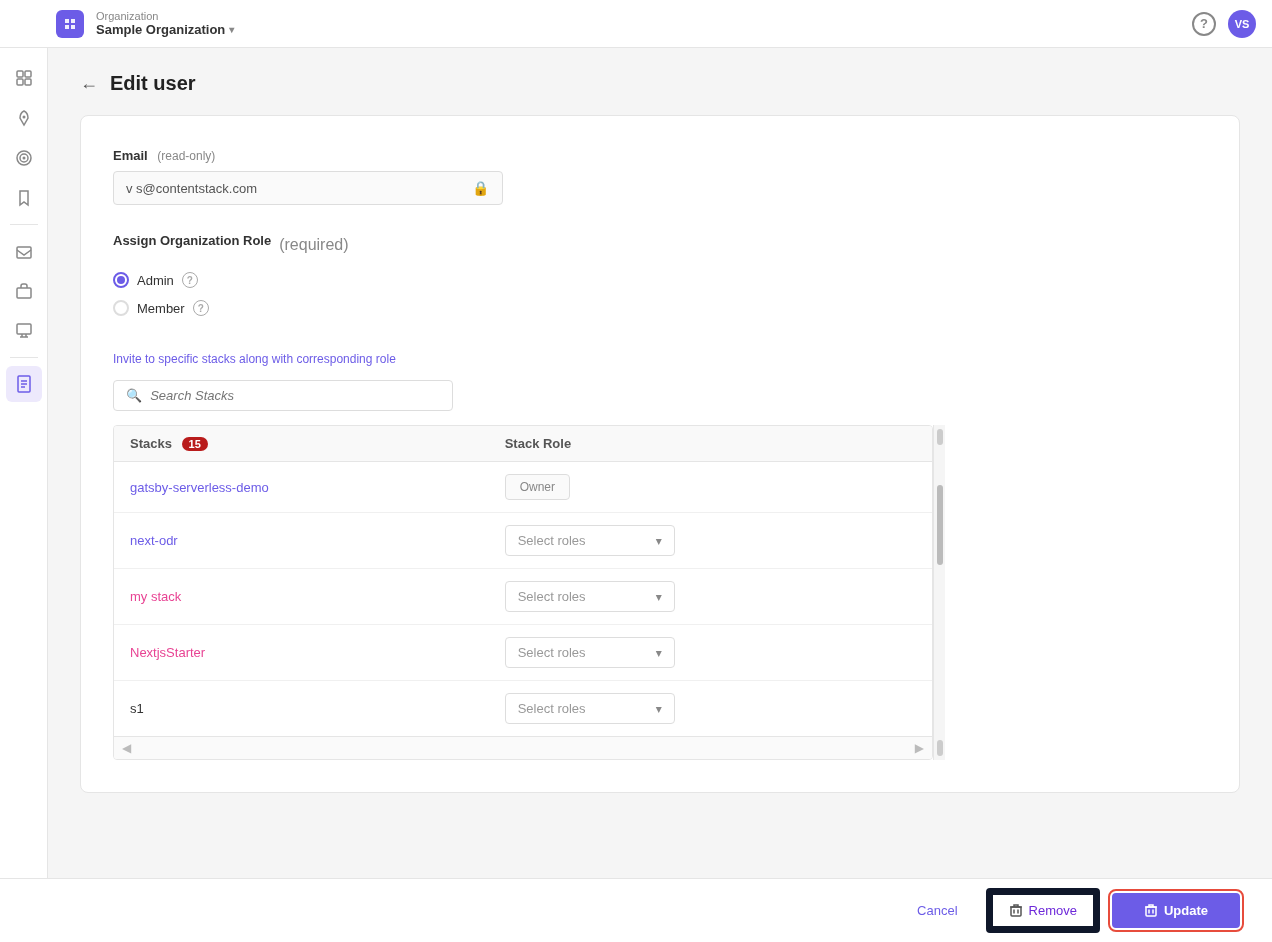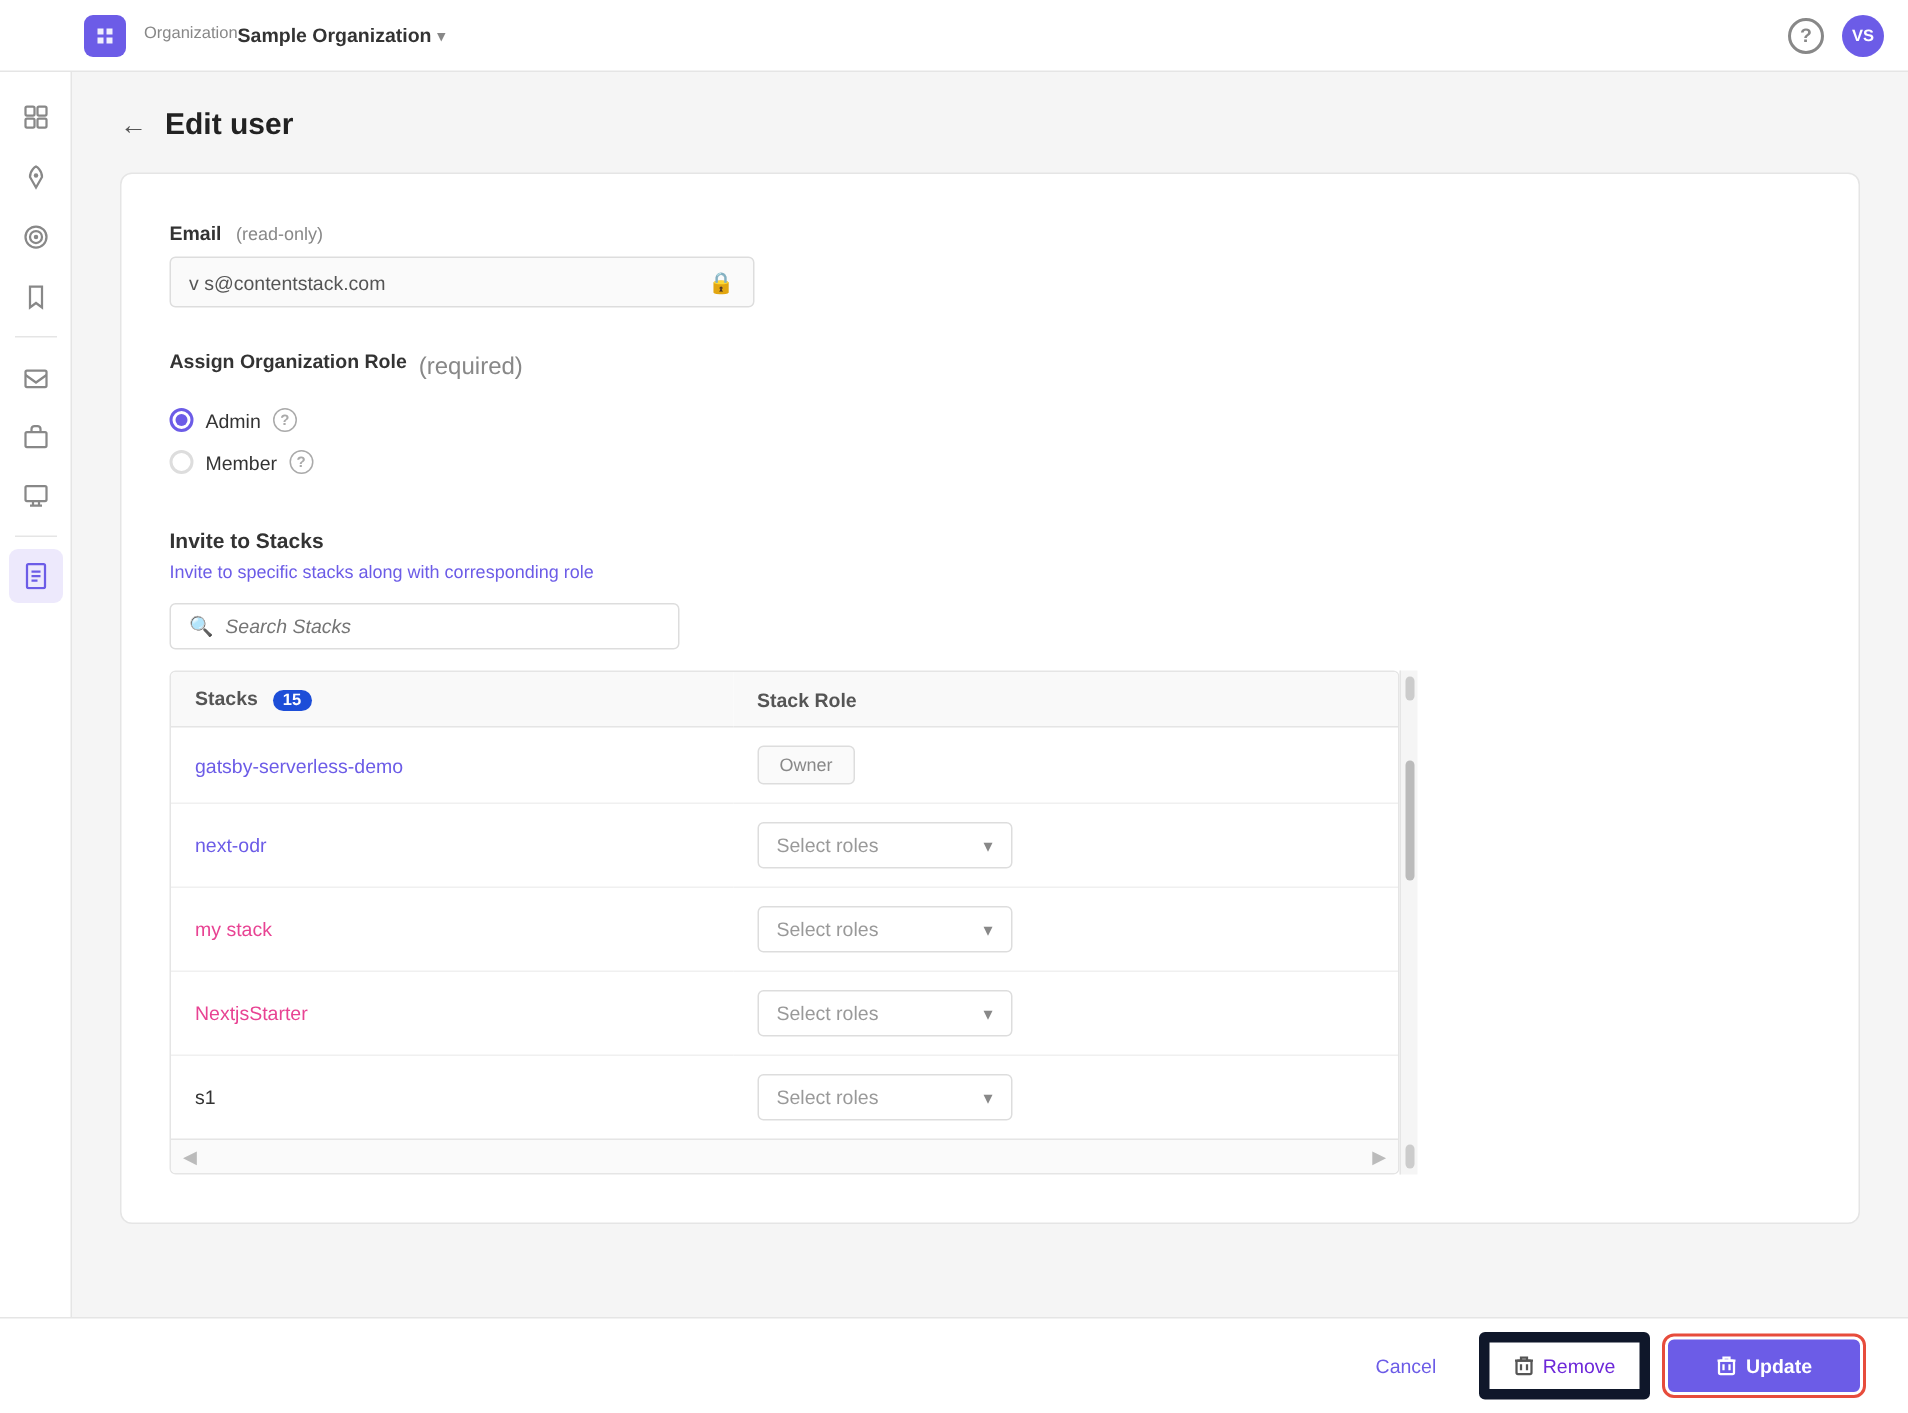"Organization" .topbar-left { flex-direction: row -> column }
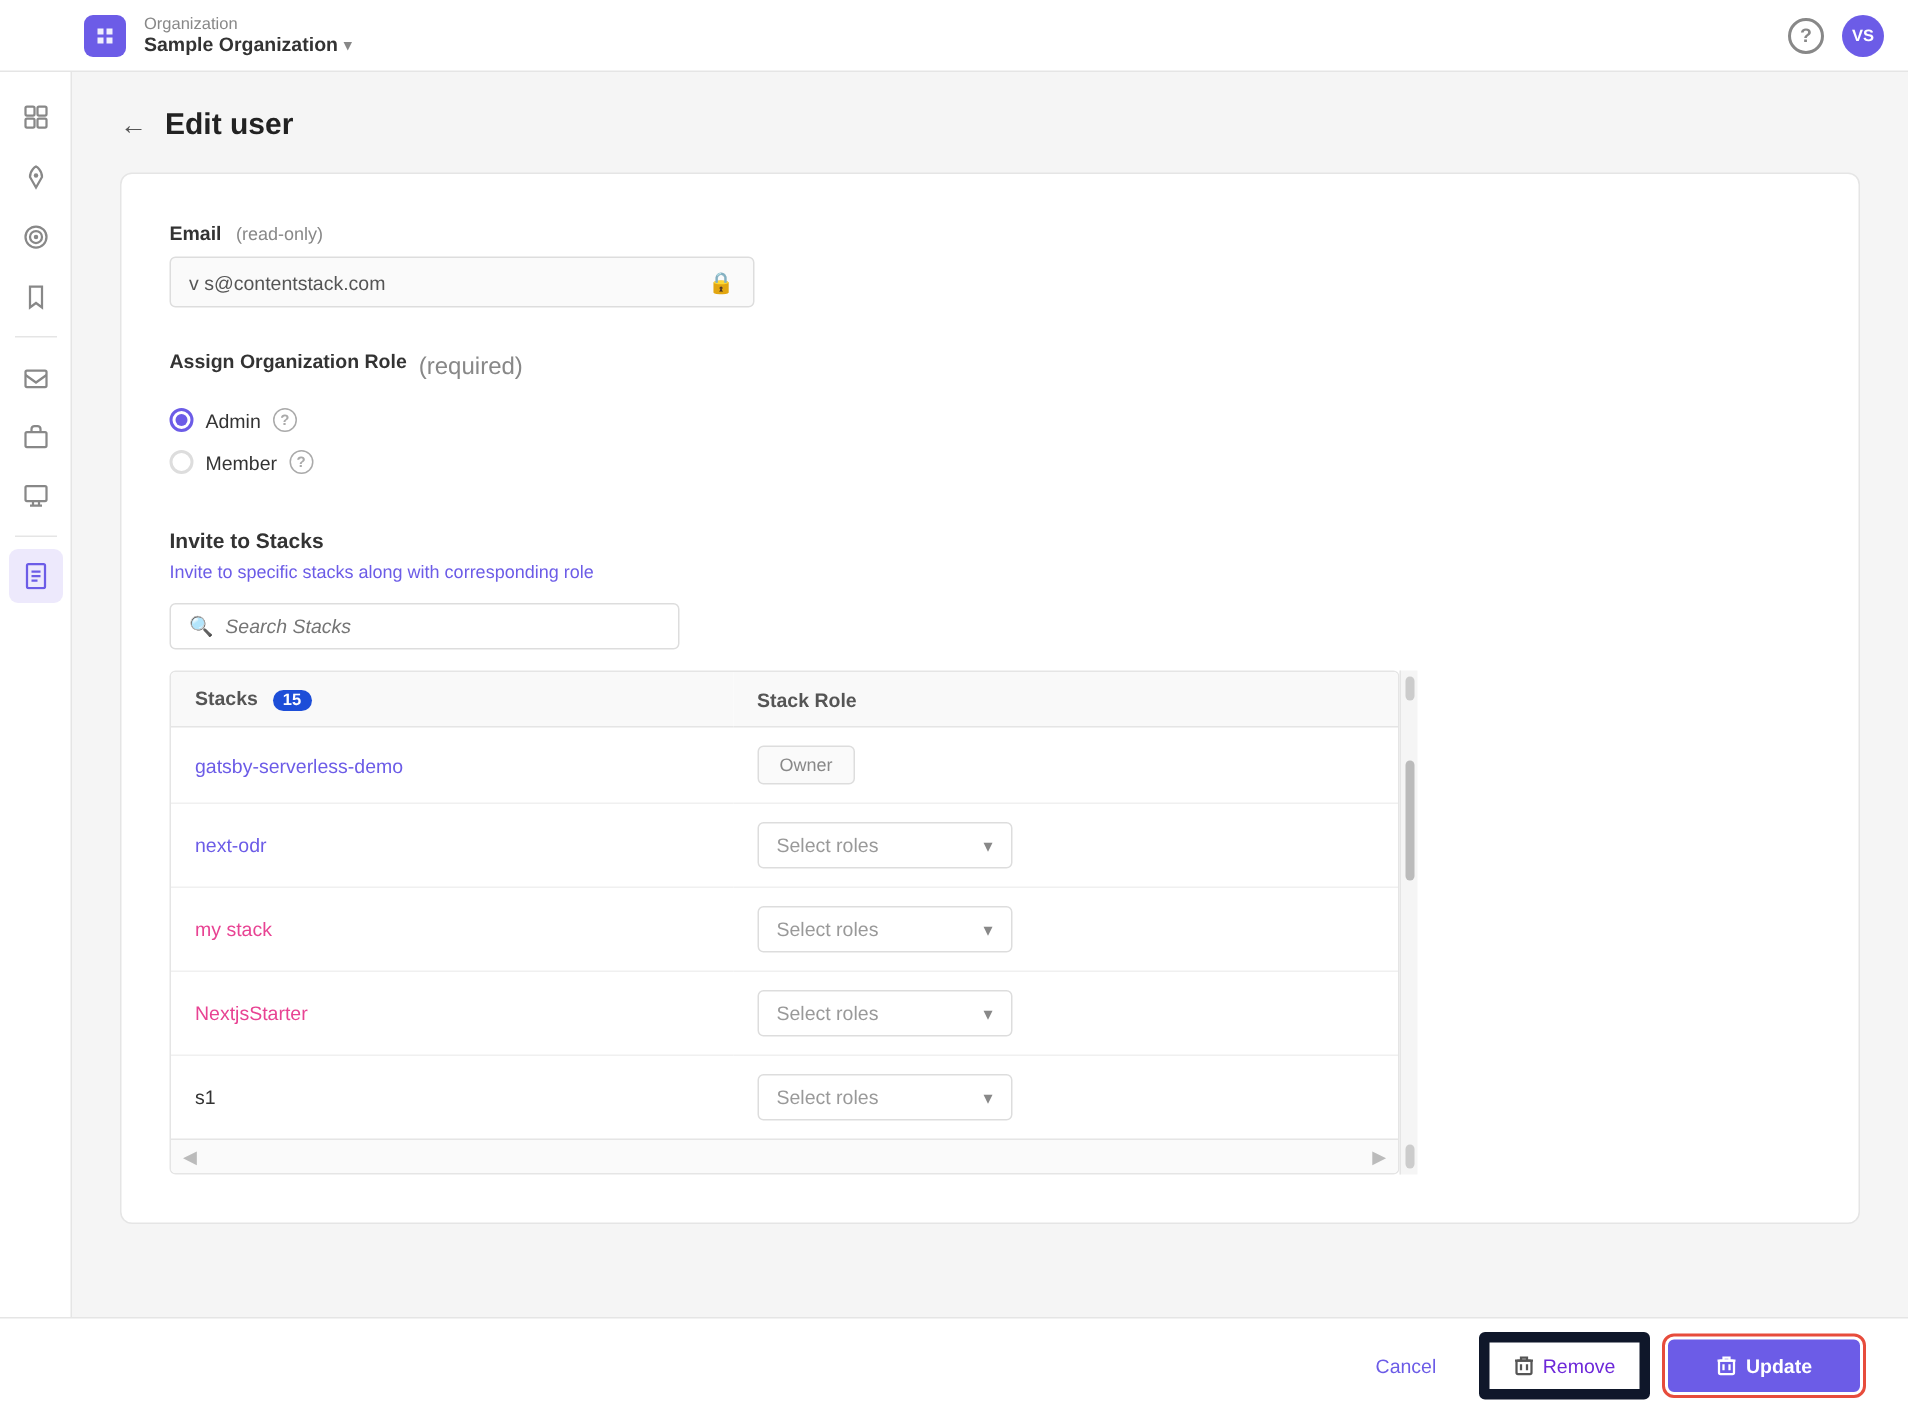"Invite to Stacks" div.invite-stacks-title { html: <div>Invite to Stacks</div> -> none }
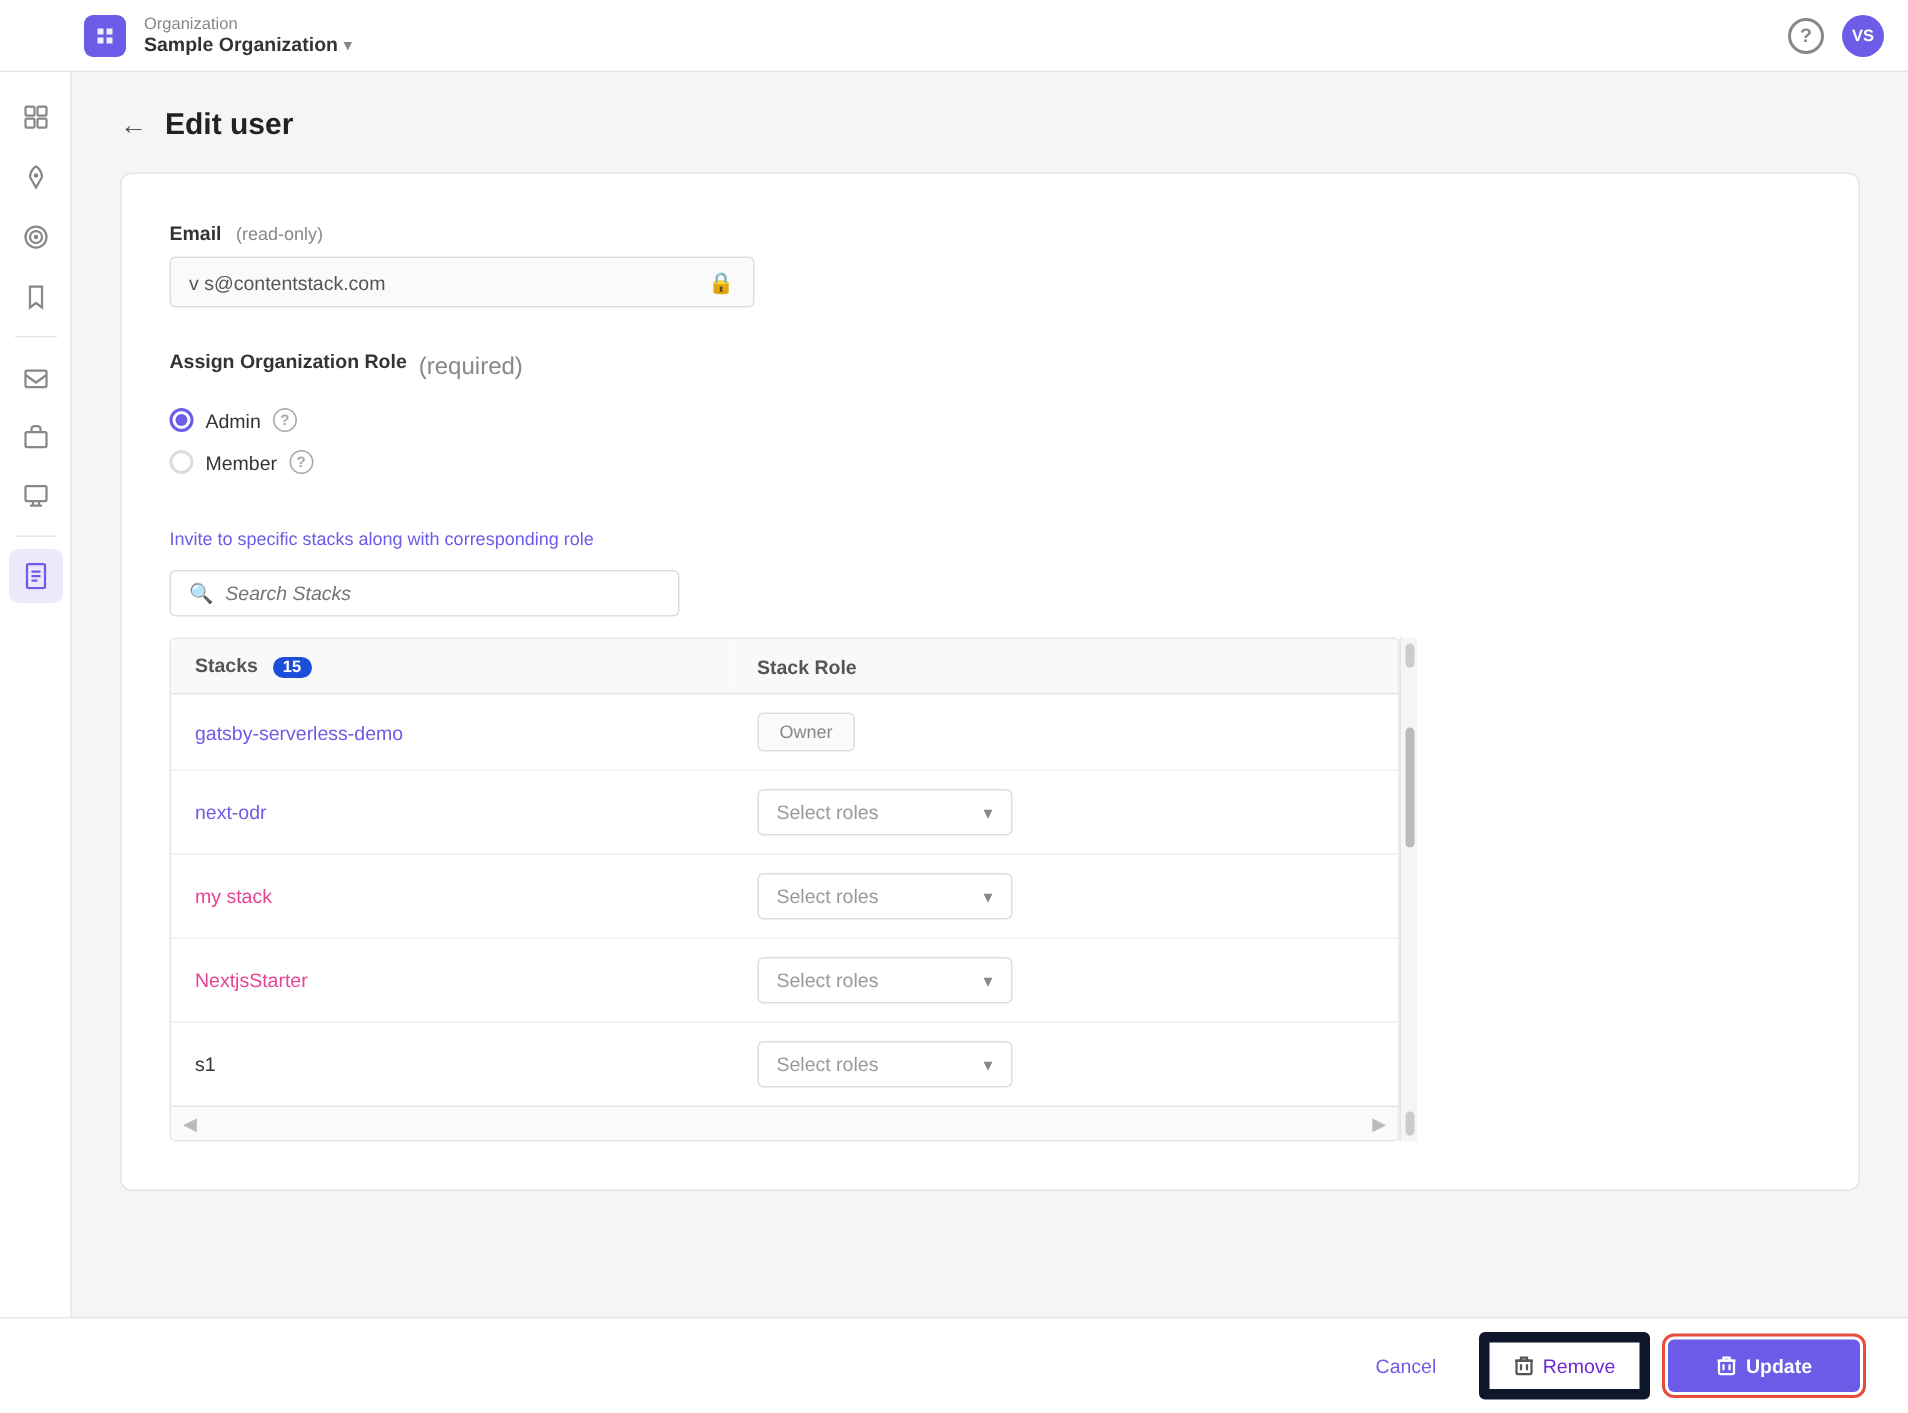"15" .stack-count-badge { background: #1d4ed8 -> #b91c1c }
